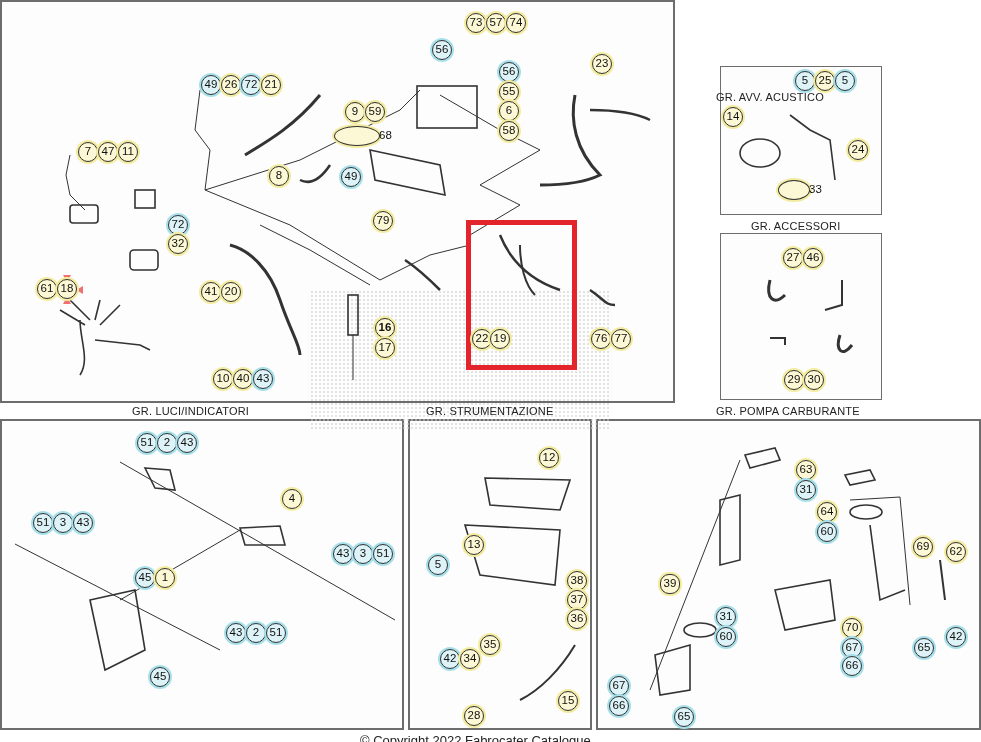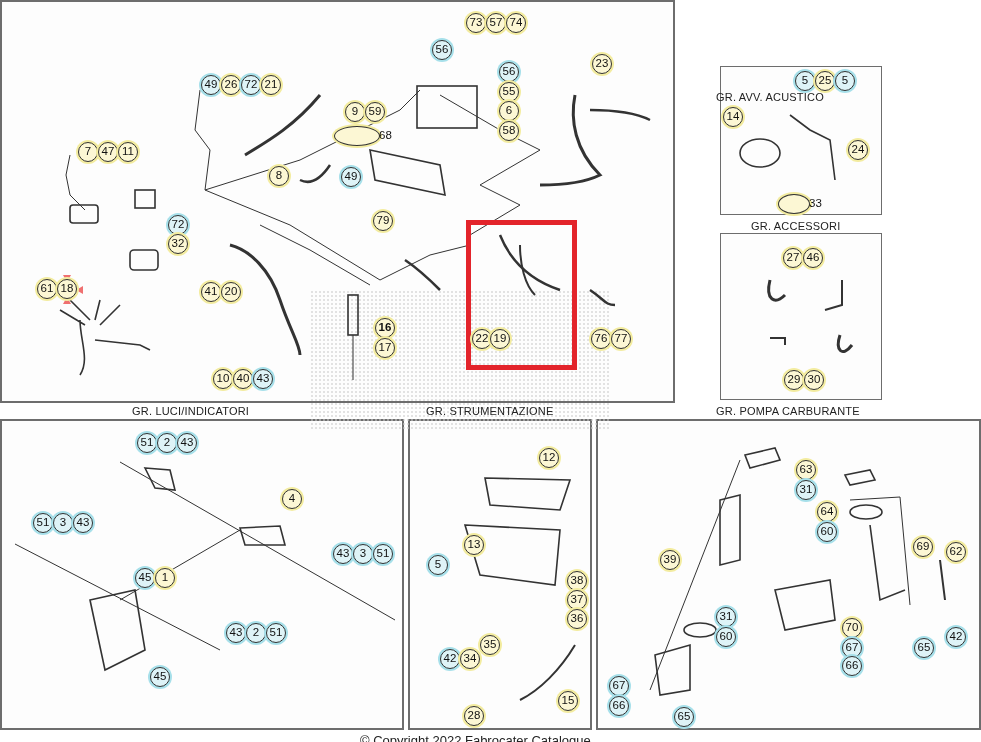"33" div.callout { top: 194px -> 180px }
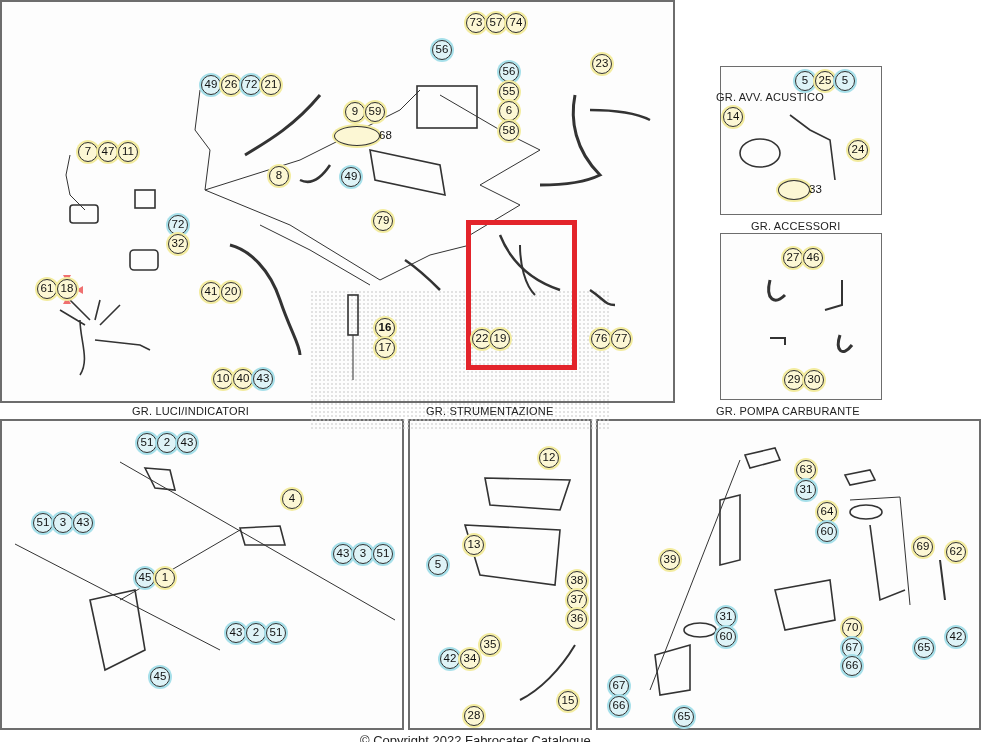"39" div.callout { border-radius: none -> 9px; top: 550px -> 574px }
